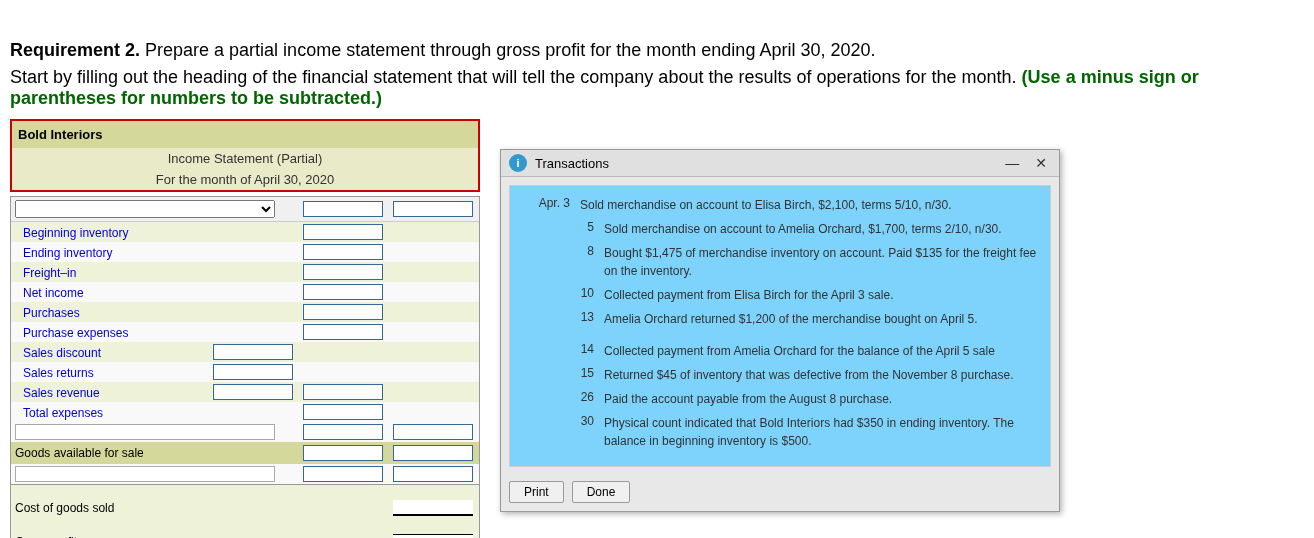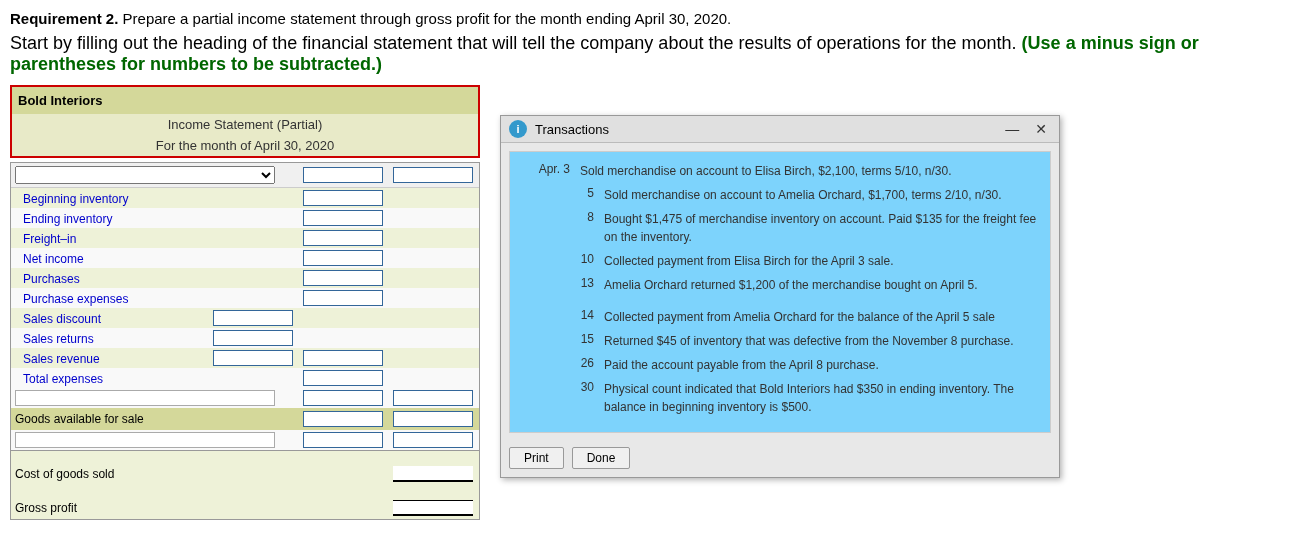"Requirement 2. Prepare a partial" .requirement-text { font-size: 15px -> 18px; margin-top: none -> 30px }
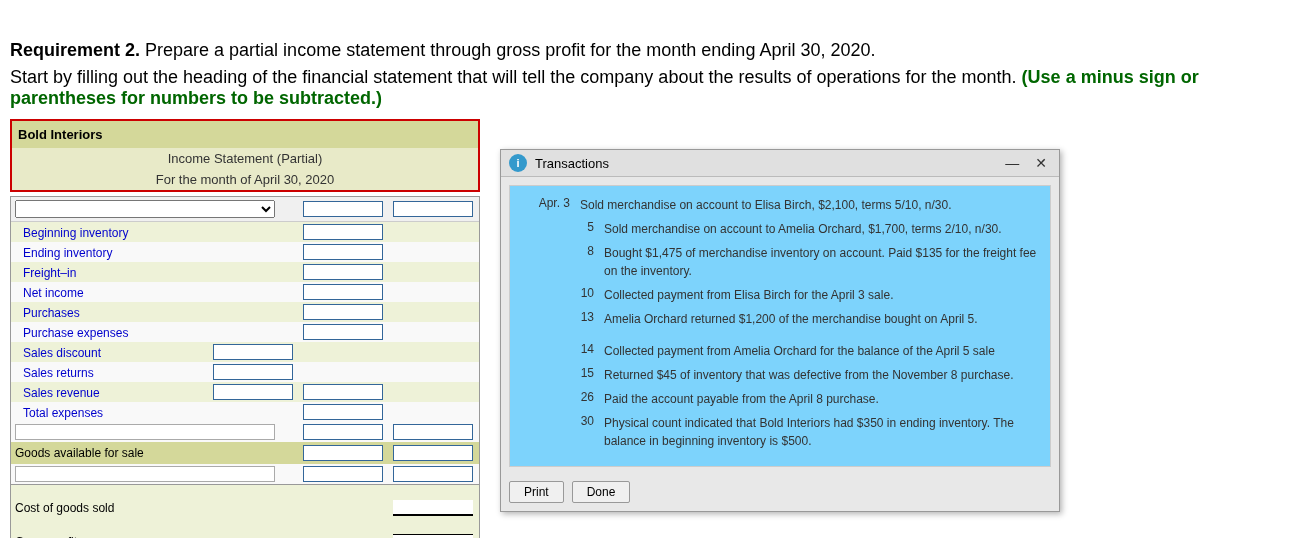"Paid the account payable from" span.trans-desc { text: April -> August }
